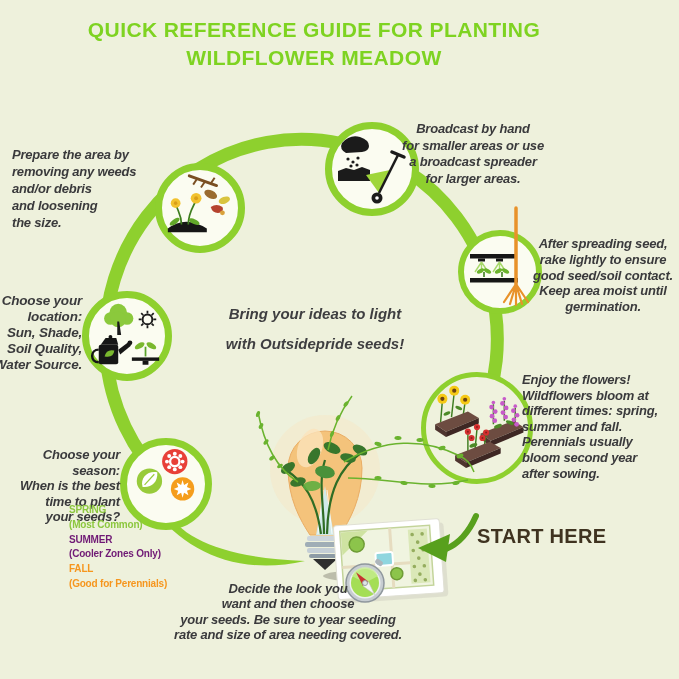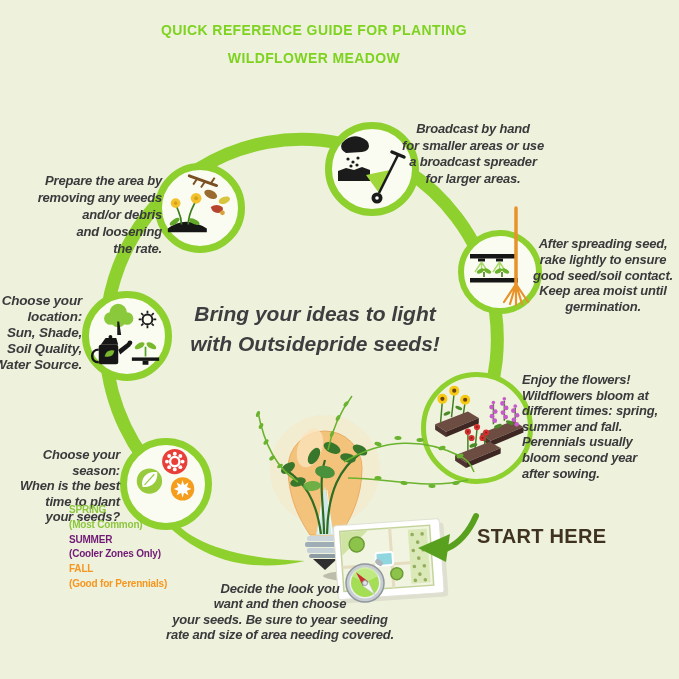"QUICK REFERENCE GUIDE FOR PLANTING" .title { font-size: 14px -> 21px }
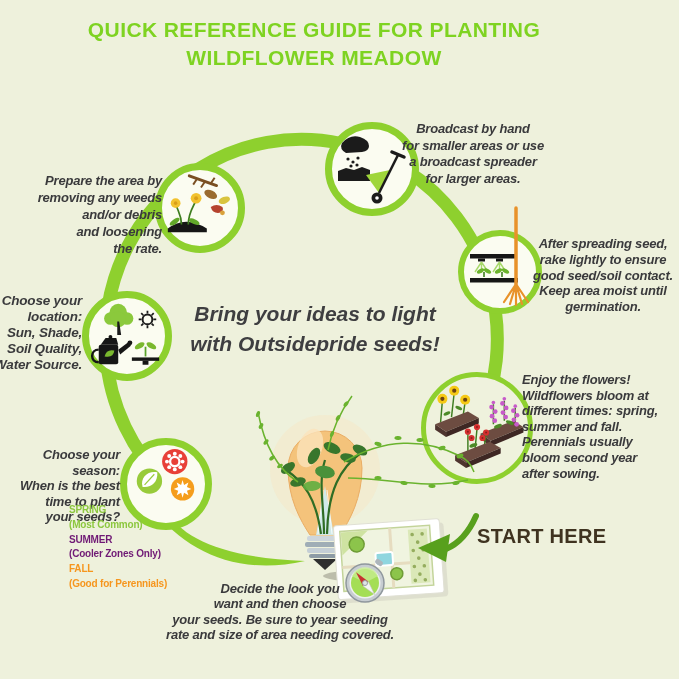"Prepare the area by" .t-prepare { text-align: right -> none; top: 172px -> 146px }
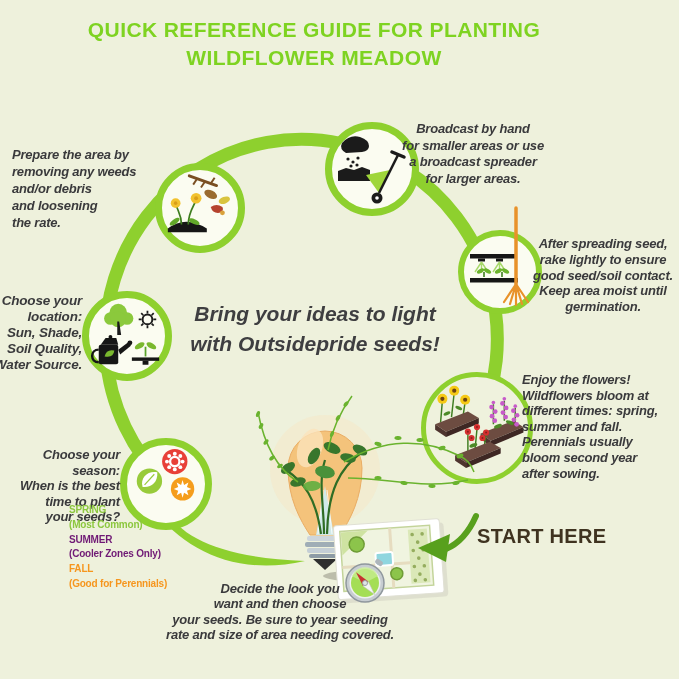"the rate." div { text: rate -> size }
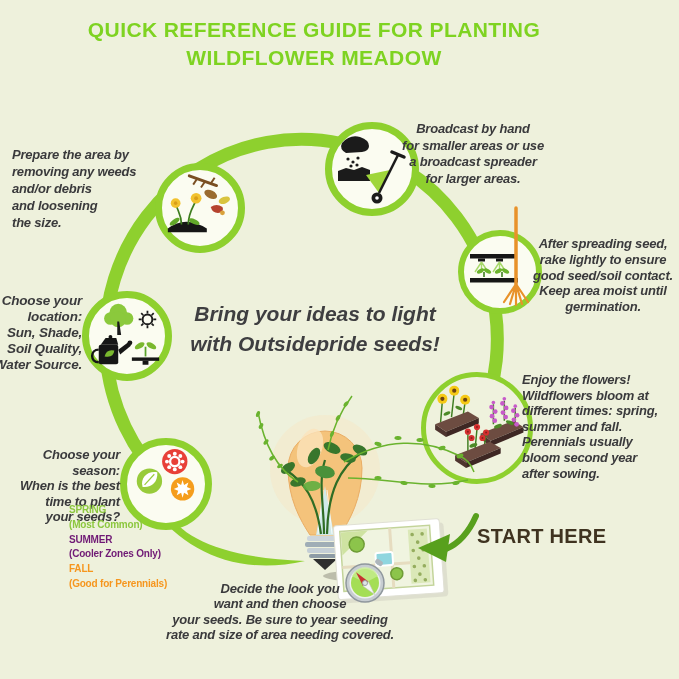"Bring your ideas to light" .t-center { font-size: 21px -> 15px }
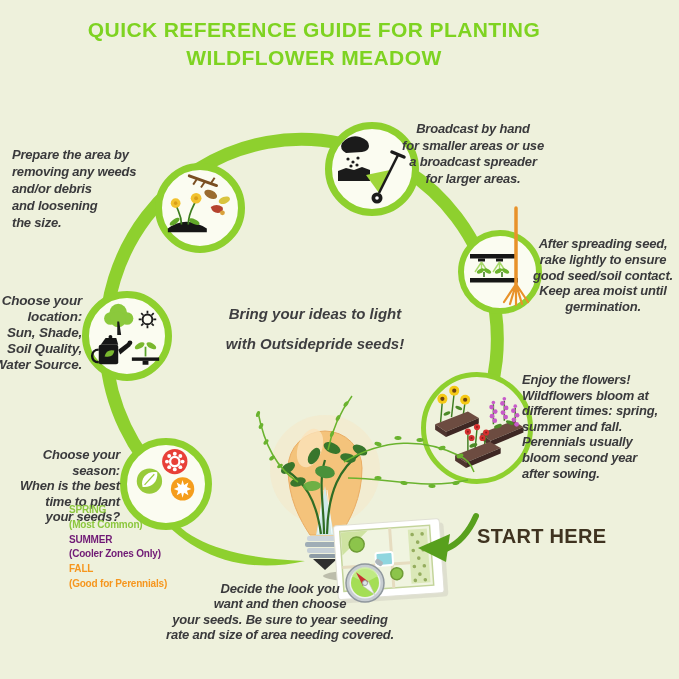"Decide the look you" .t-decide { left: 160px -> 168px }
